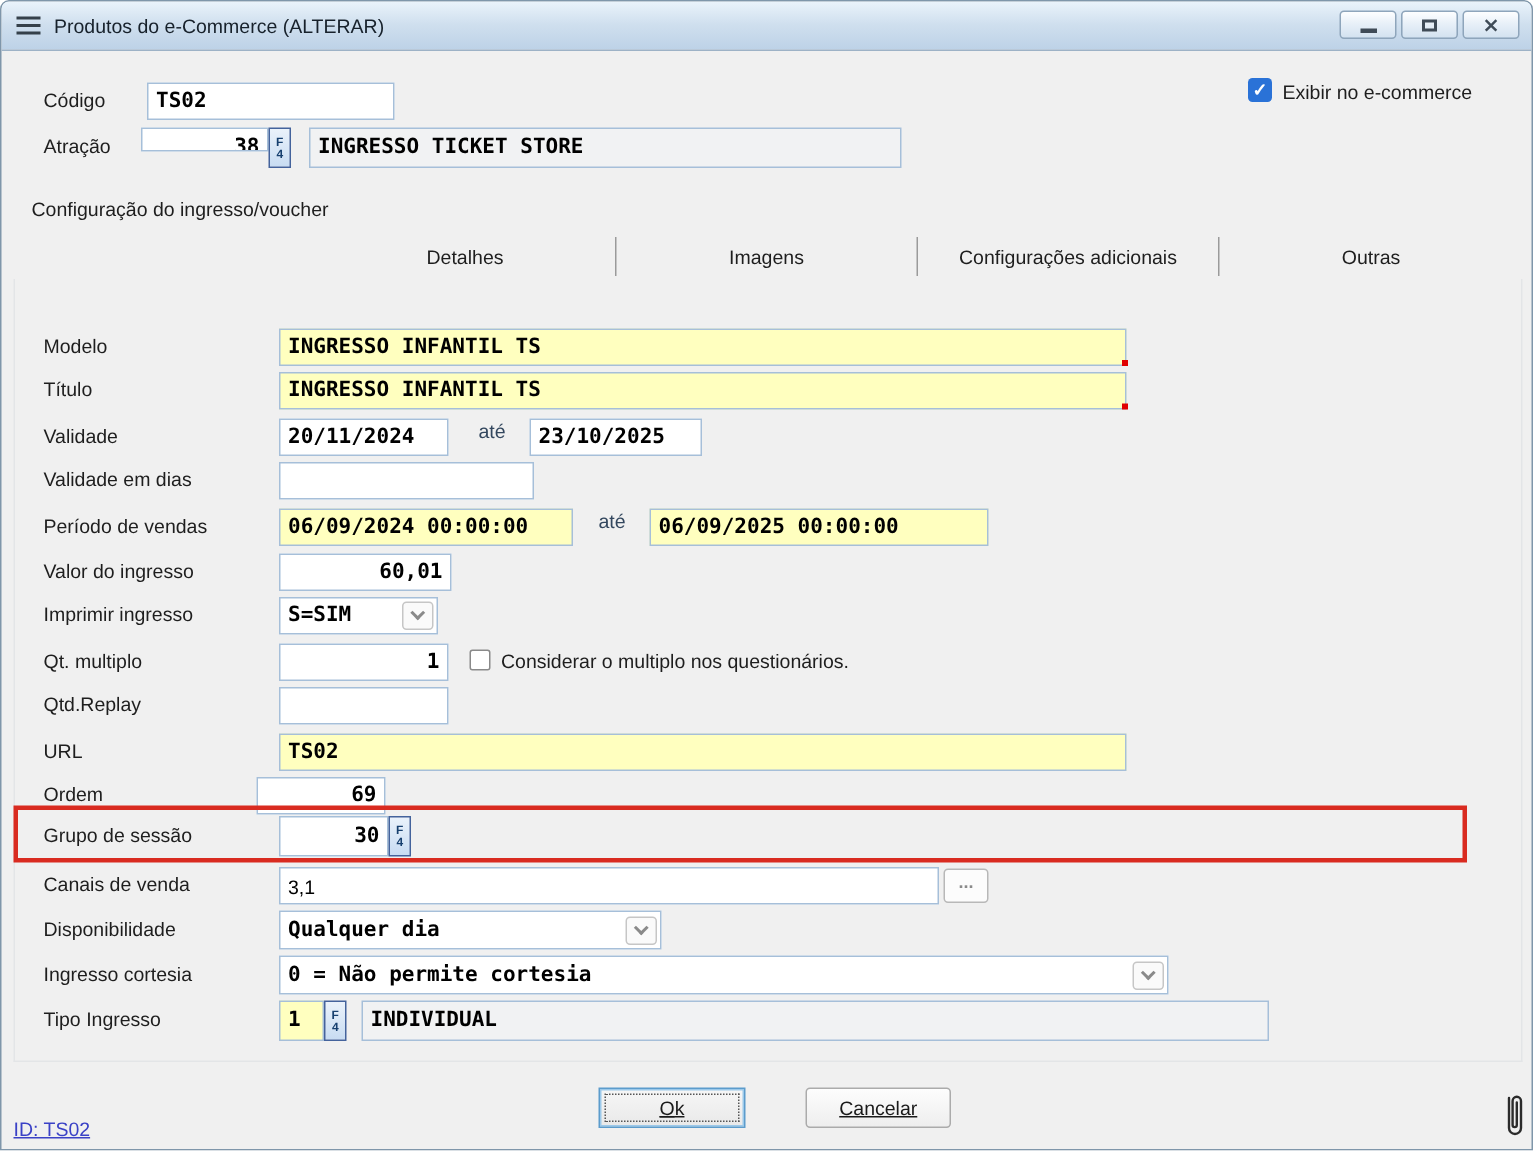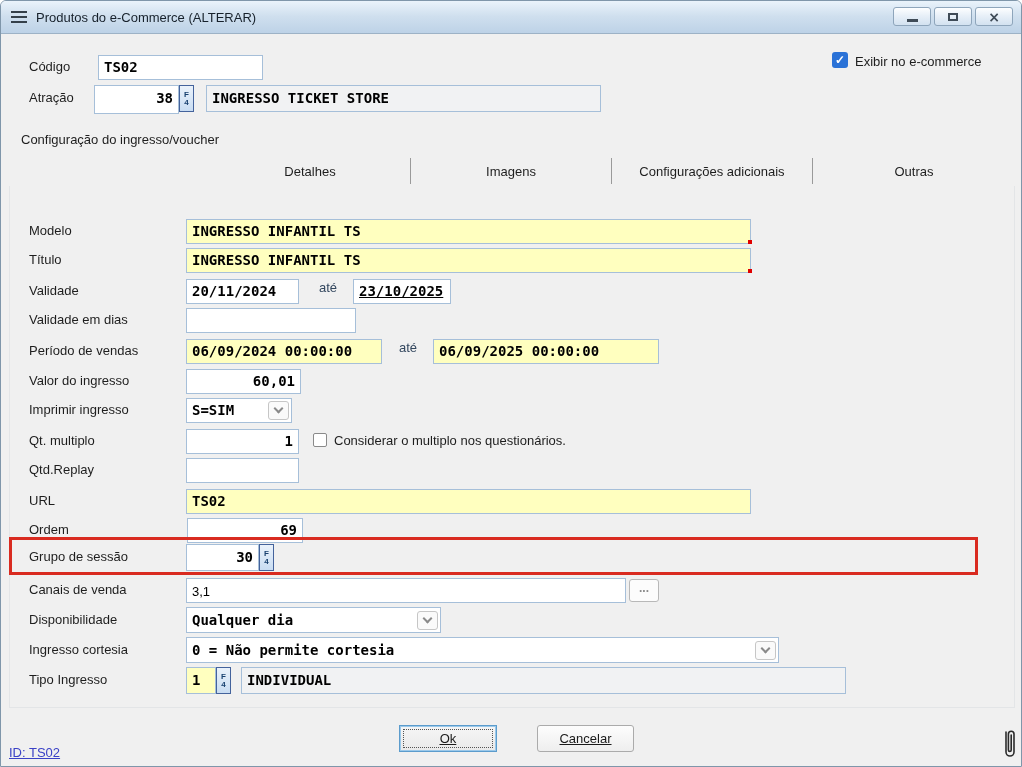"38" div.fld { height: 29px -> 16px }
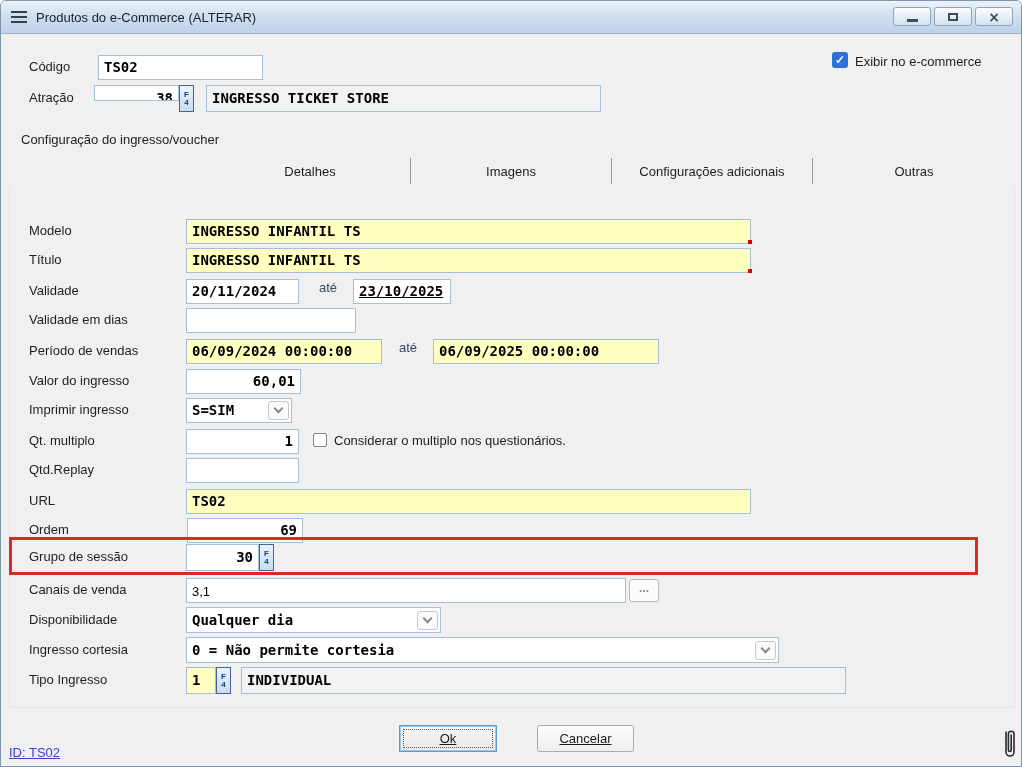"23/10/2025" div.fld { text-decoration: underline -> none; width: 98px -> 115px }
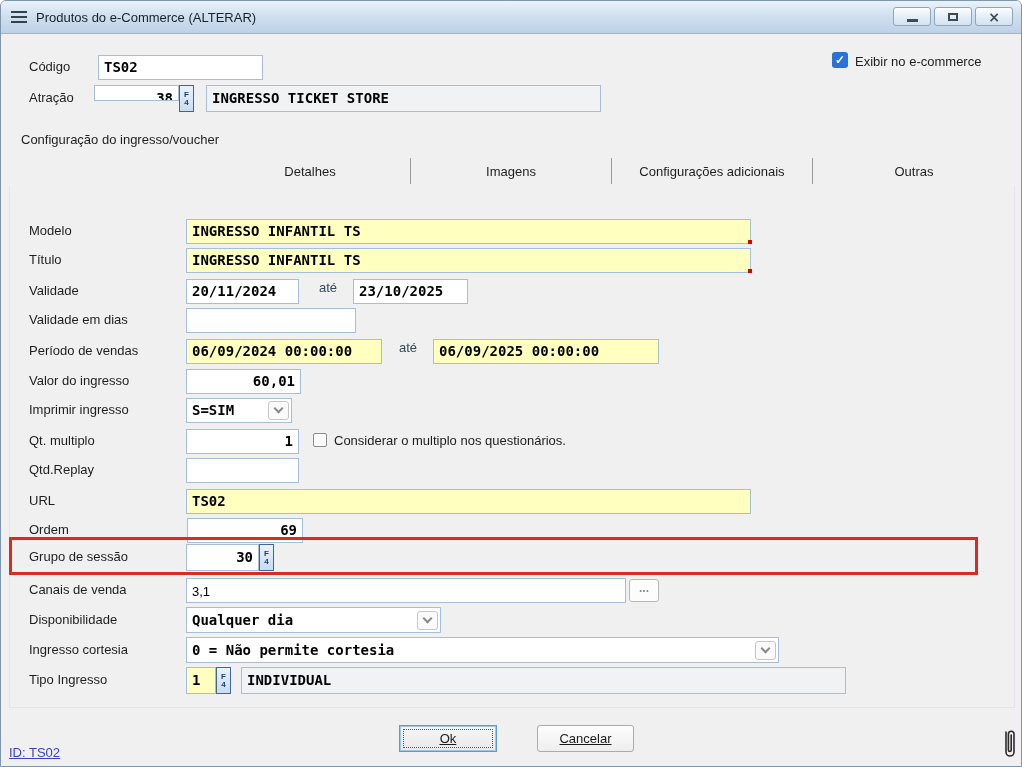"69" div.fld { left: 186px -> 170px; width: 116px -> 86px }
